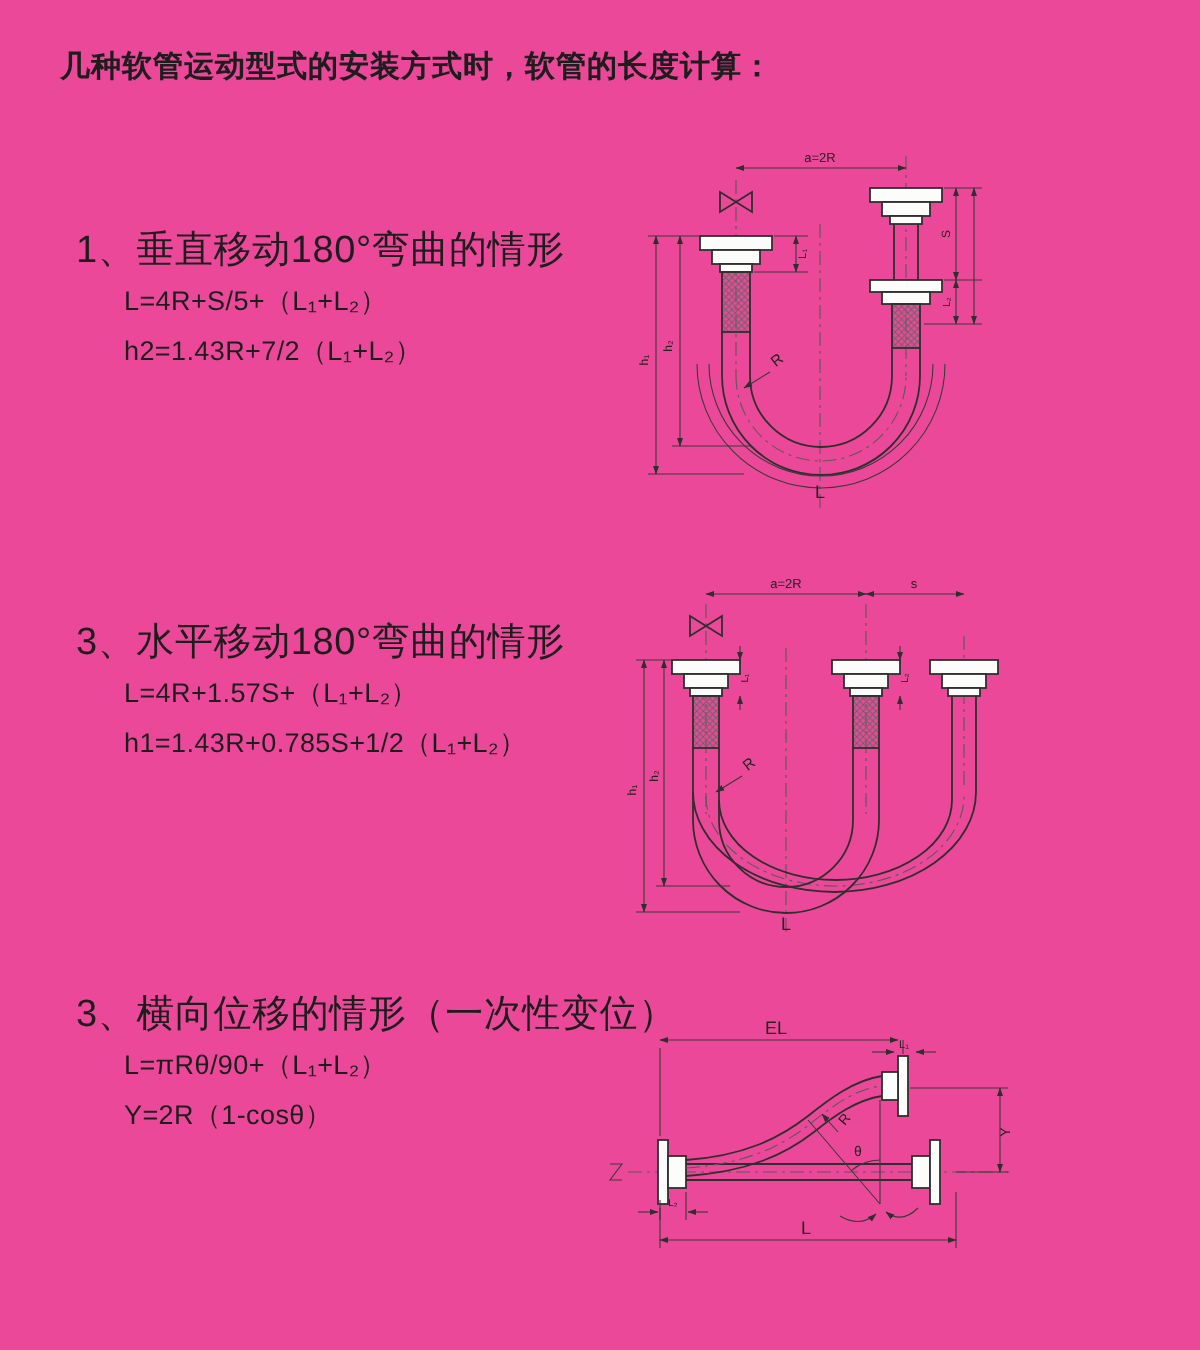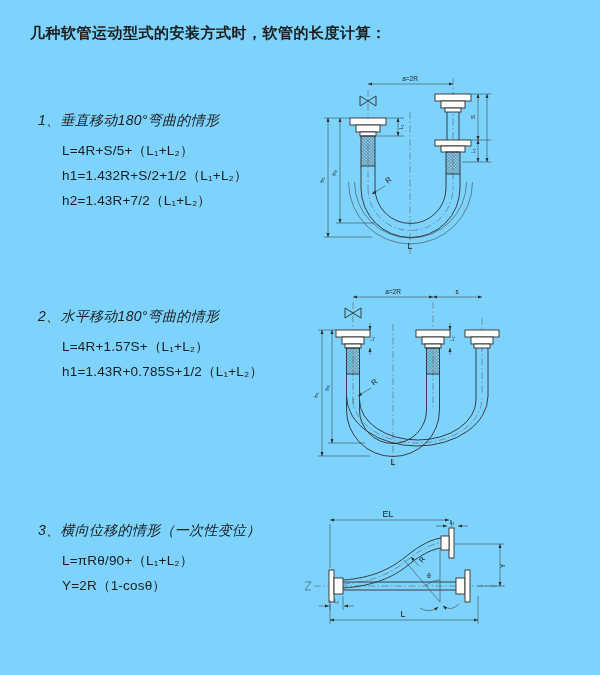"几种软管运动型式的安装方式时，软管的长度计算：" .page { background: #7dd3fc -> #ec4899 }
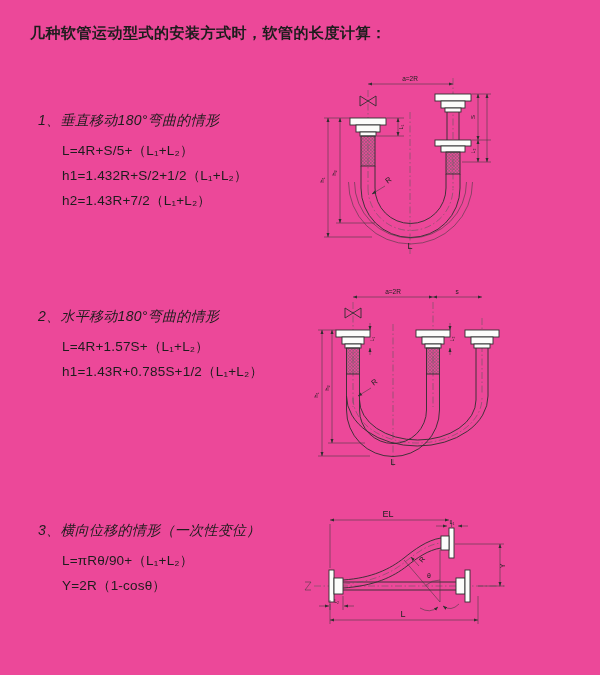"1、垂直移动180°弯曲的情形" .sec-heading { font-size: 14px -> 19px; font-style: italic -> none }
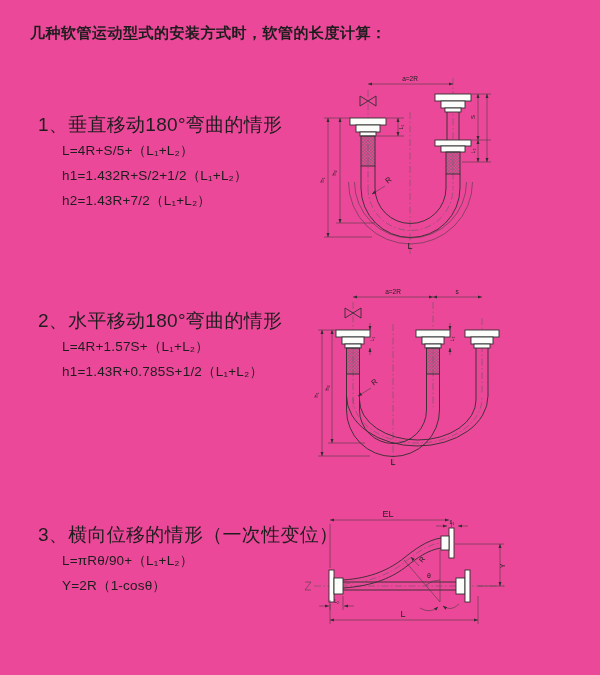"h1=1.432R+S/2+1/2（L₁+L₂）" div.formula { html: <div>h1=1.432R+S/2+1/2（L₁+L₂）</div> -> none }
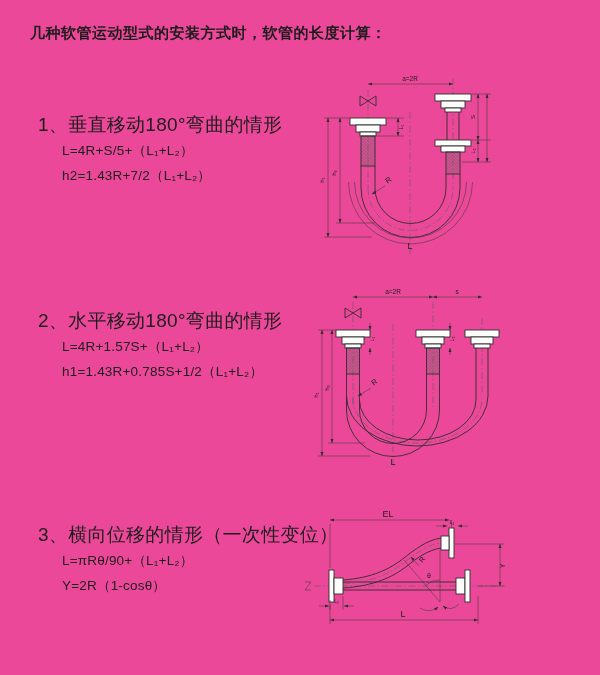"2、水平移动180°弯曲的情形" div.sec-heading { text: 2 -> 3 }
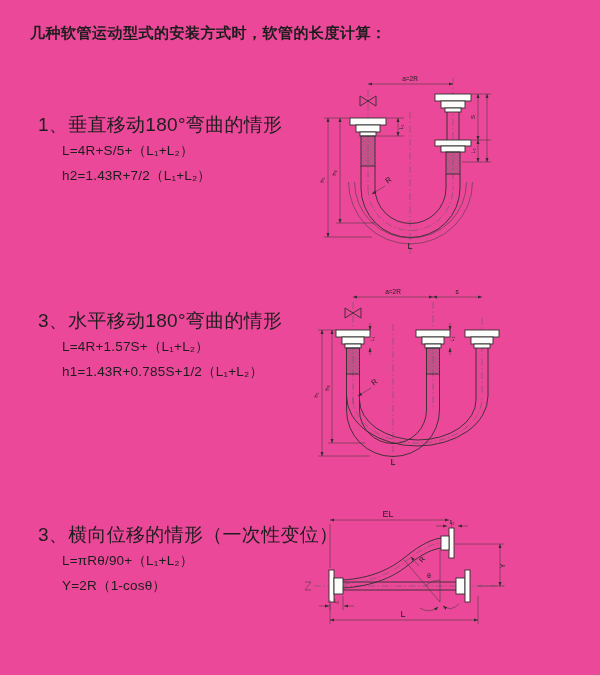"3、横向位移的情形（一次性变位）" #sec3 { top: 522px -> 494px }
